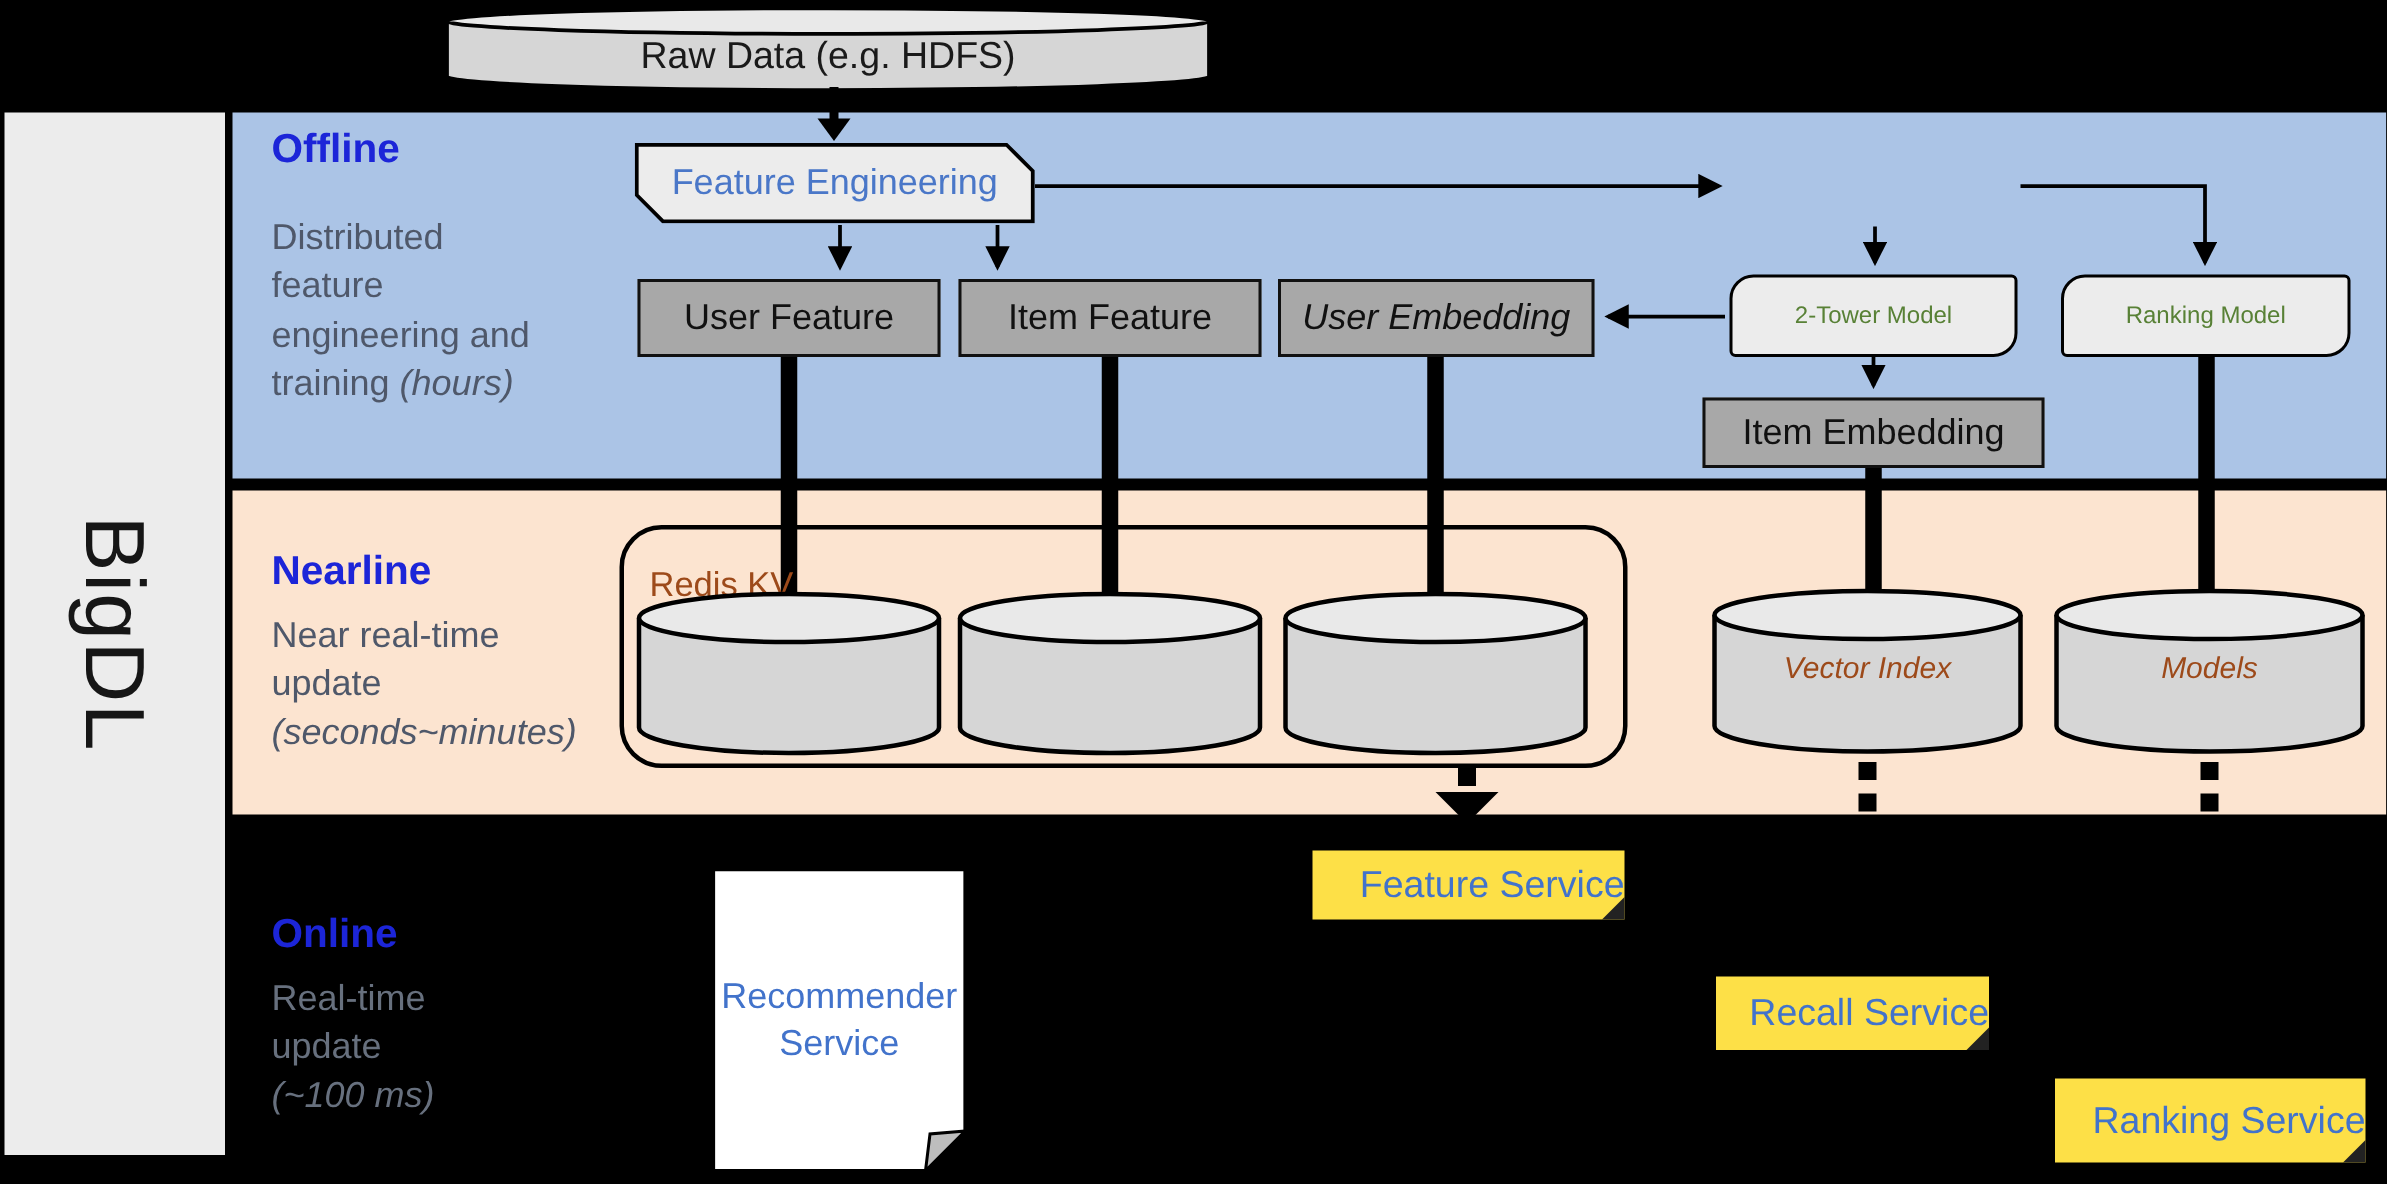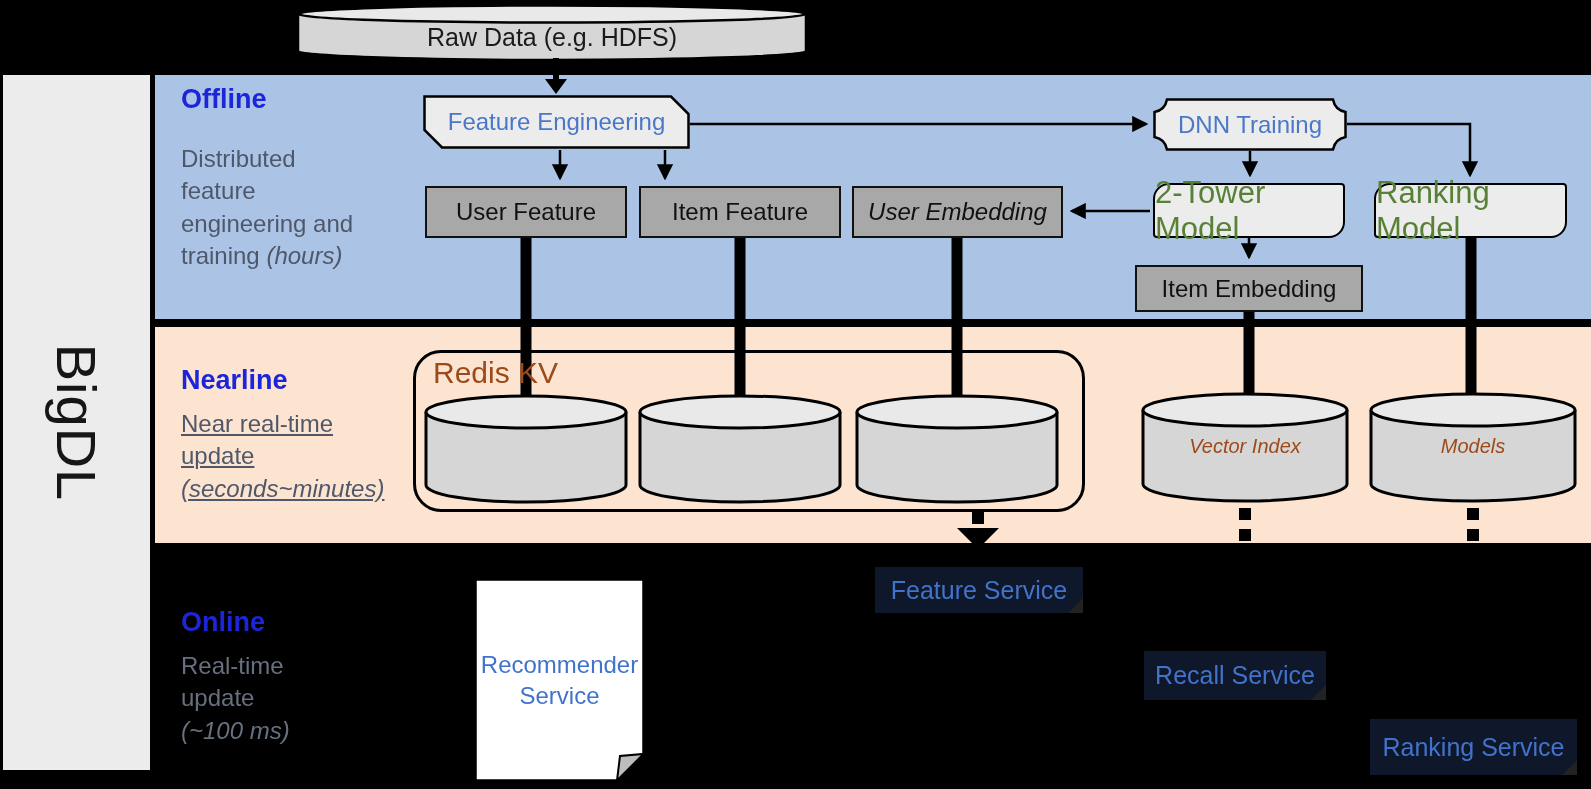"DNN Training" div.shape { html: <div> <svg> <path></path> </svg> <span>DNN Training</span> </div> -> none }
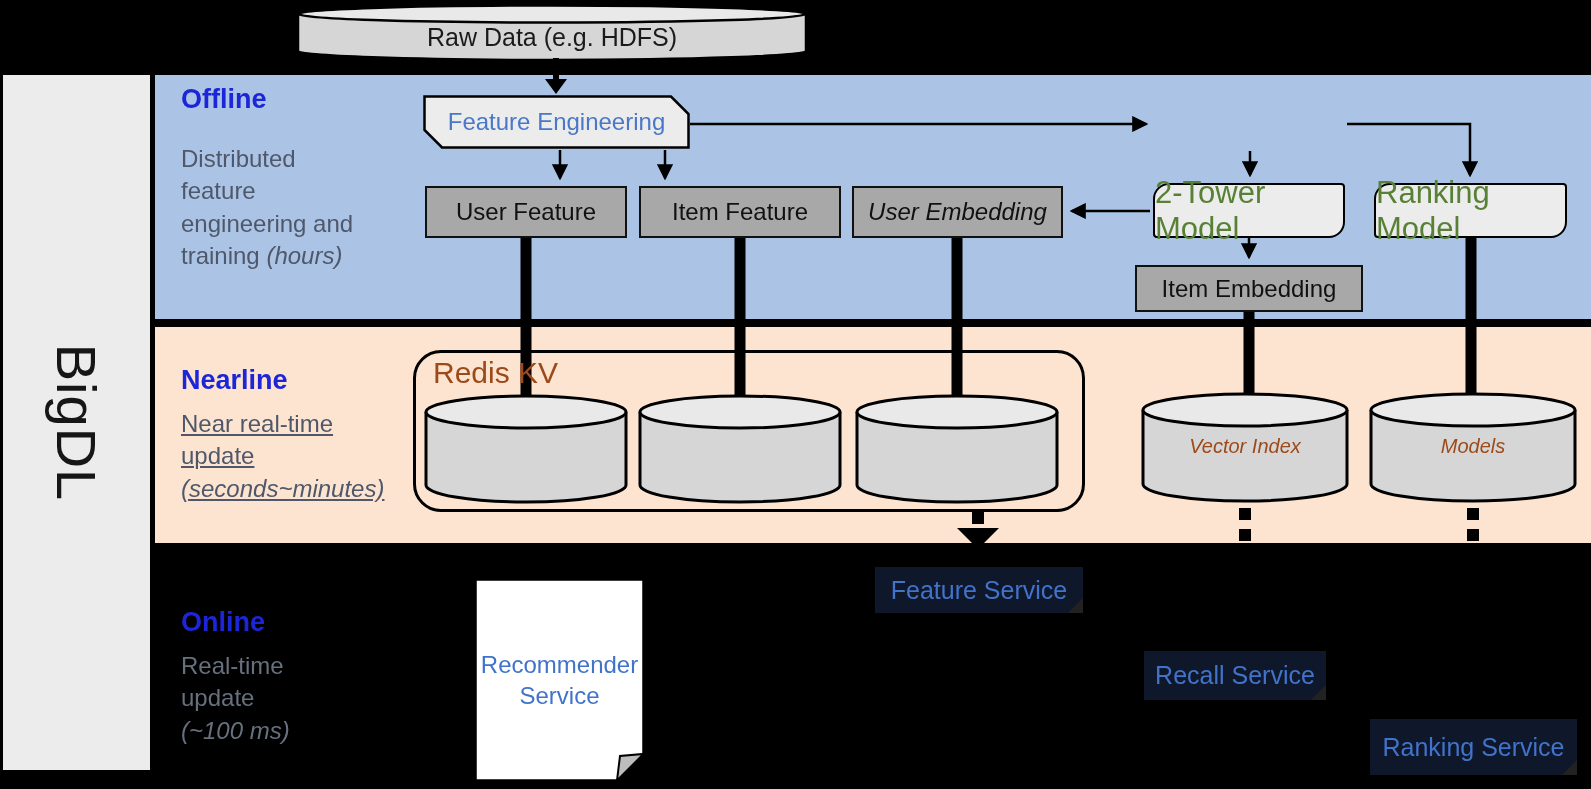"2-Tower Model" .round-diag { font-size: 31px -> 16px }
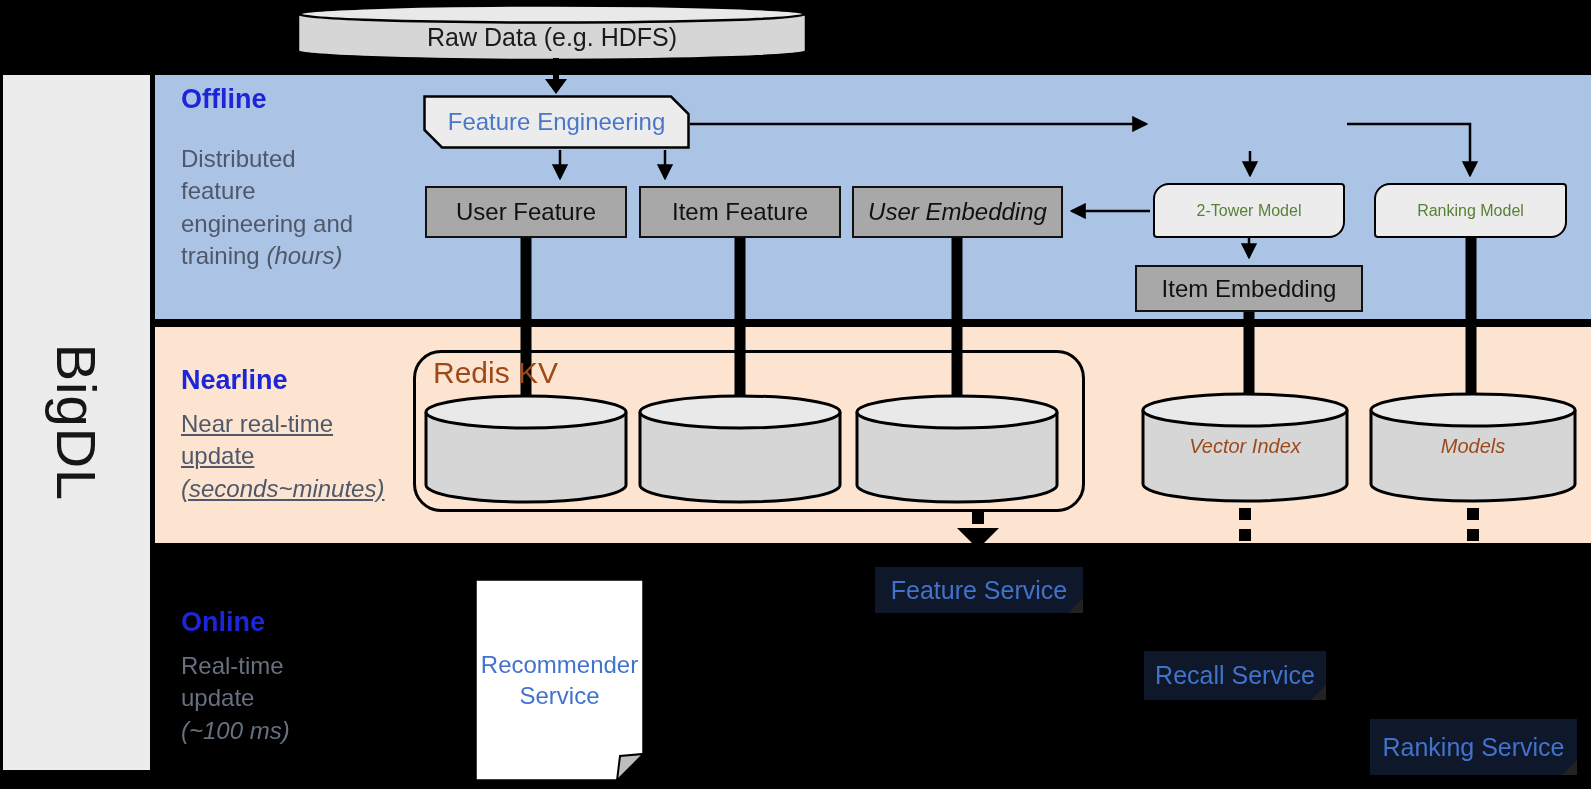"Redis KV" .redis-label { font-size: 30px -> 23px; top: 356px -> 376px }
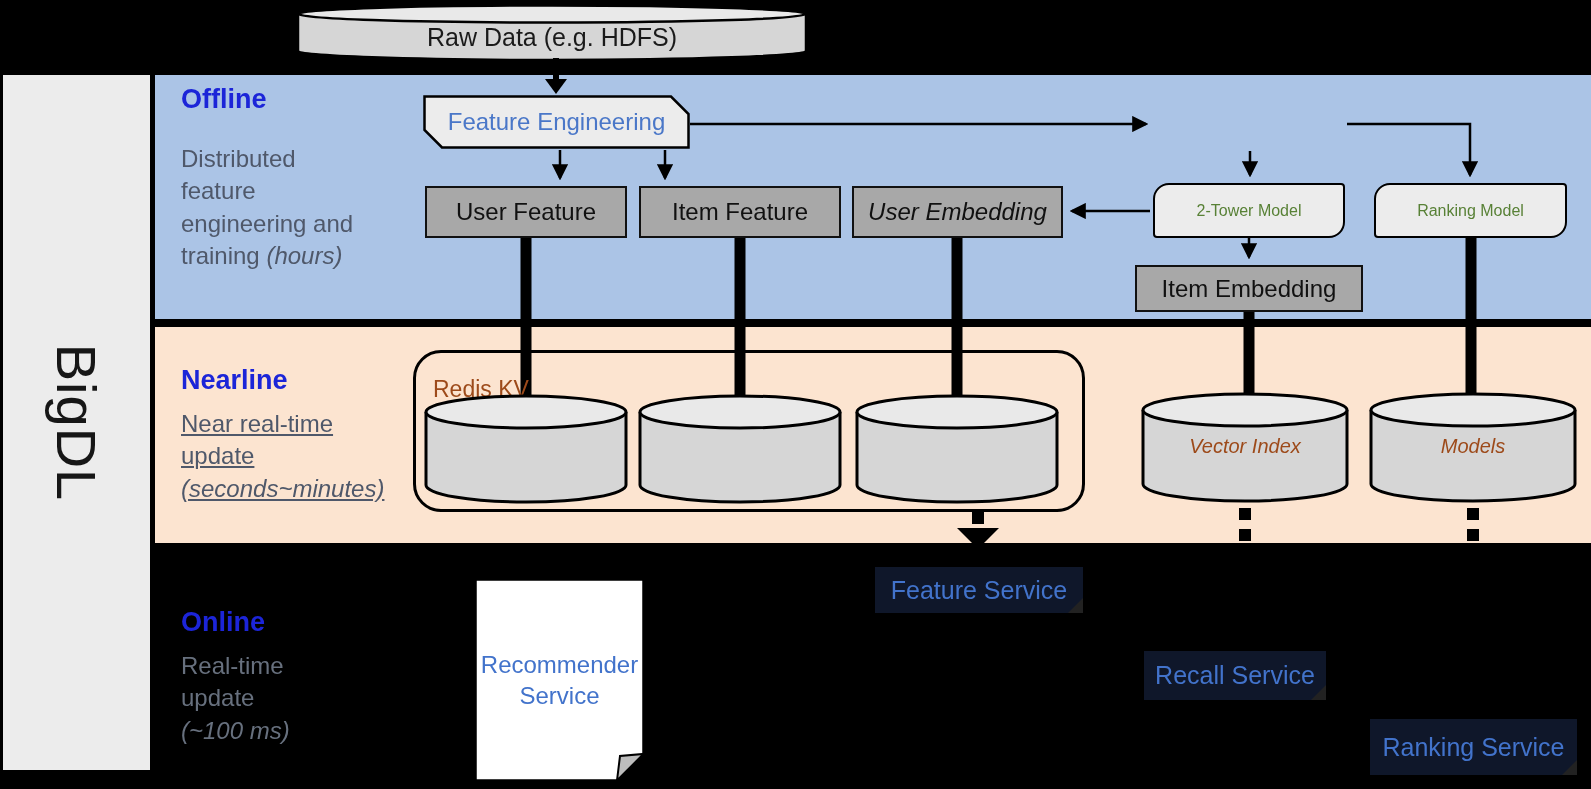"Near real-time" div.sec-sub { text-decoration: underline -> none }
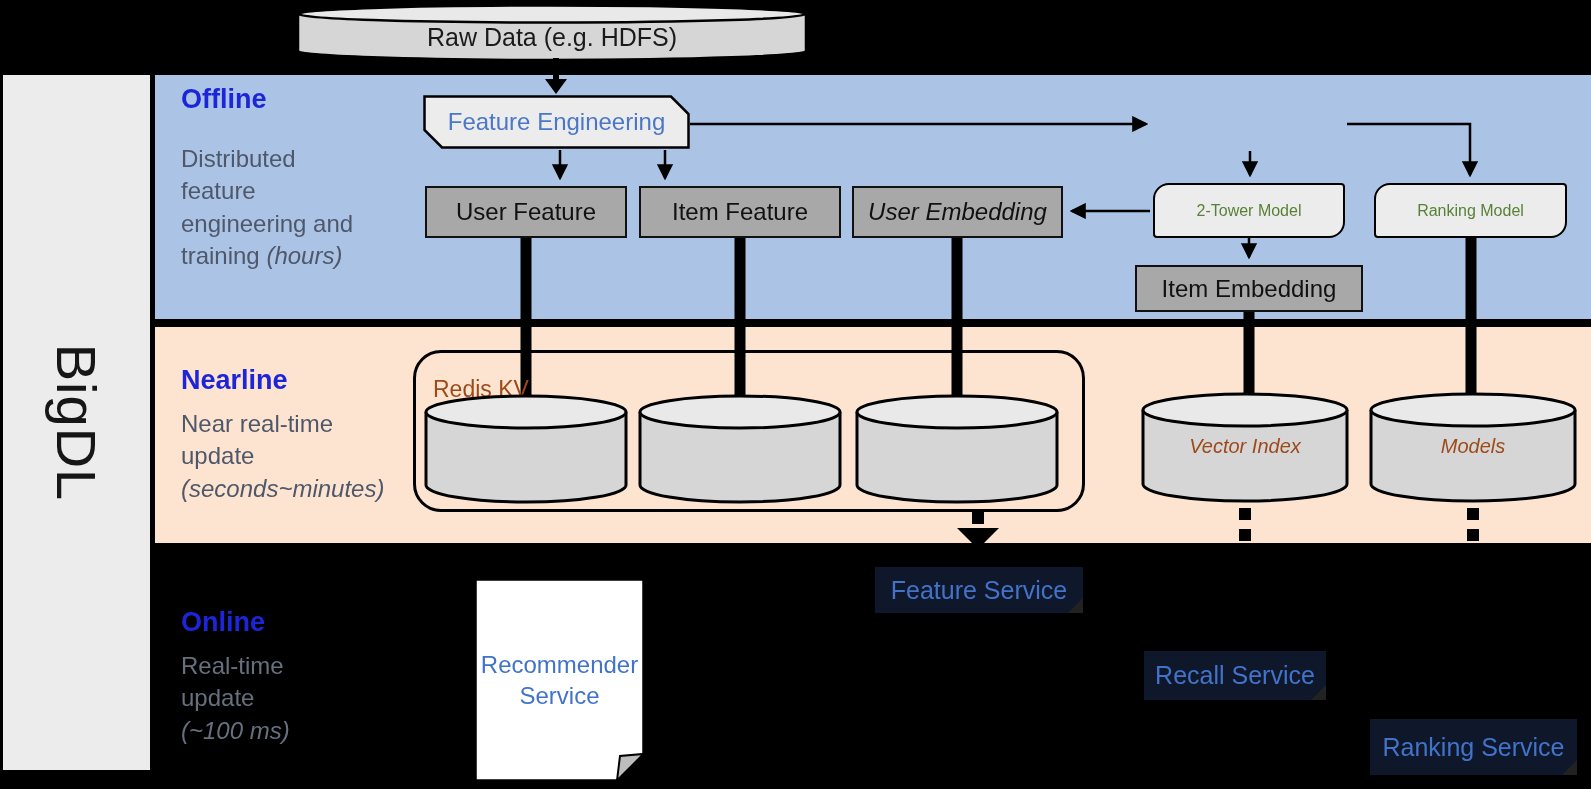"Feature Service" .svc { background: #0f172a -> #fde047; justify-content: center -> flex-end }
